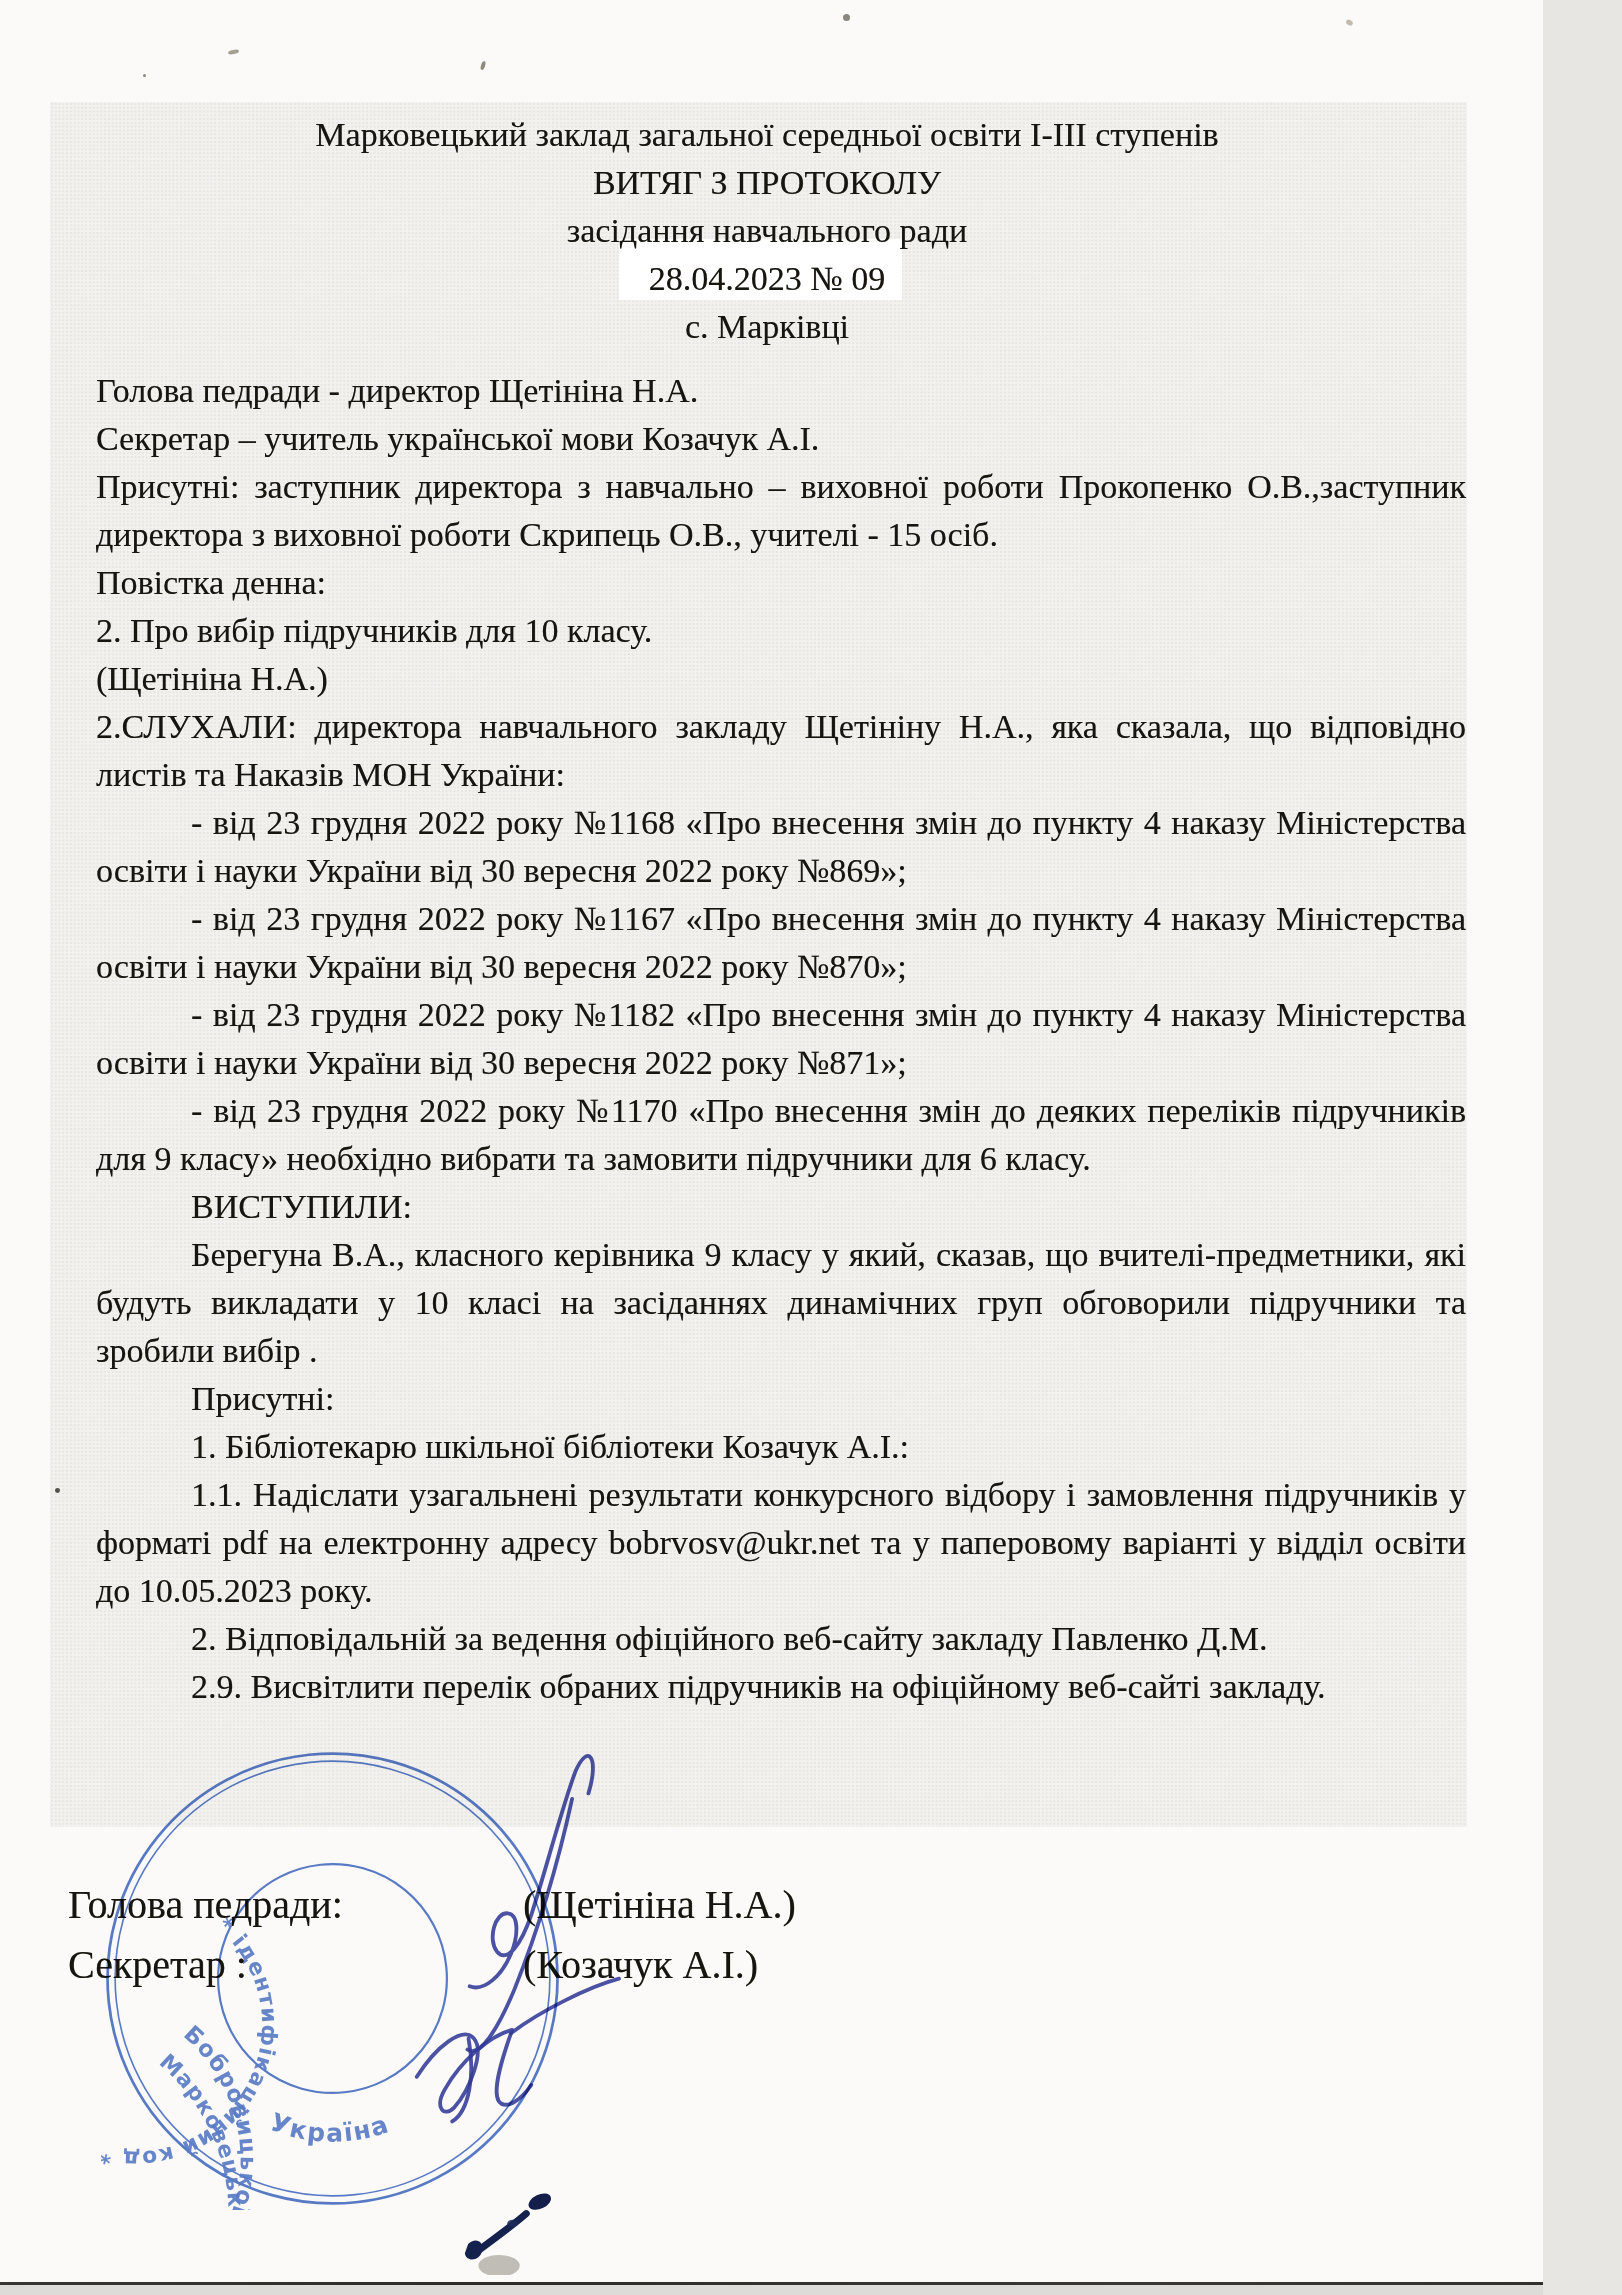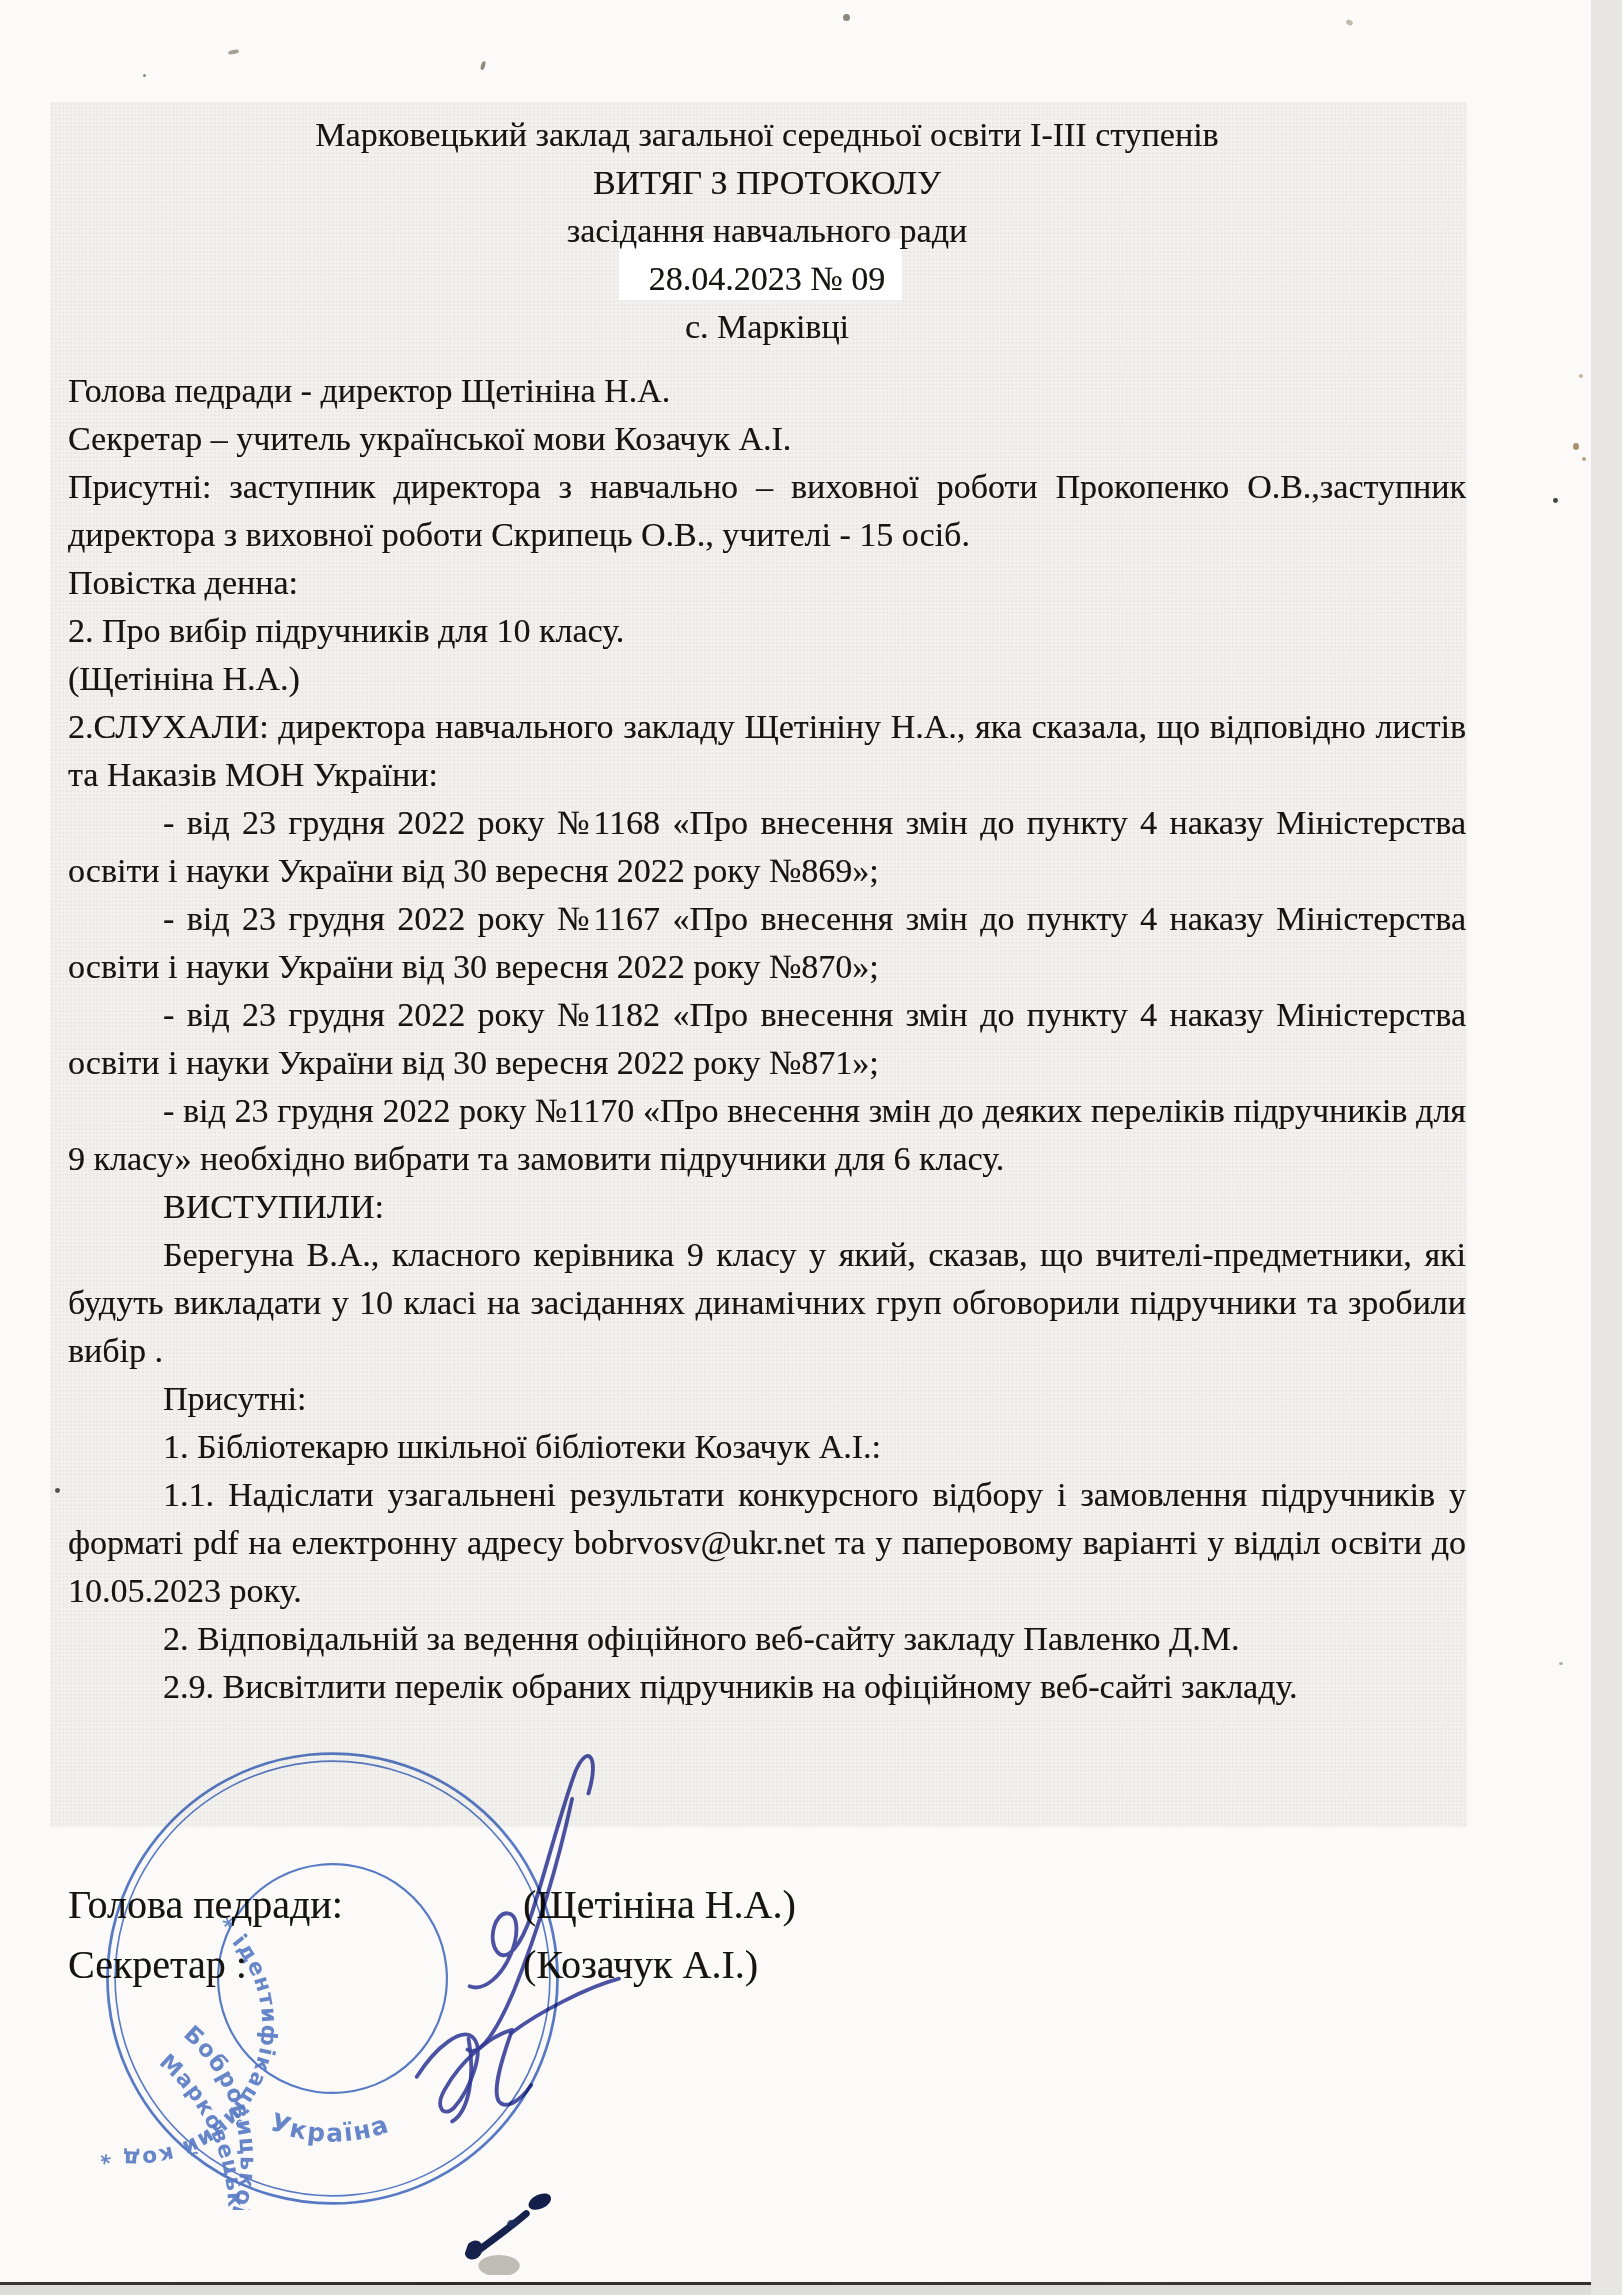"Марковецький заклад загальної середньої" .page { padding-left: 48px -> none }
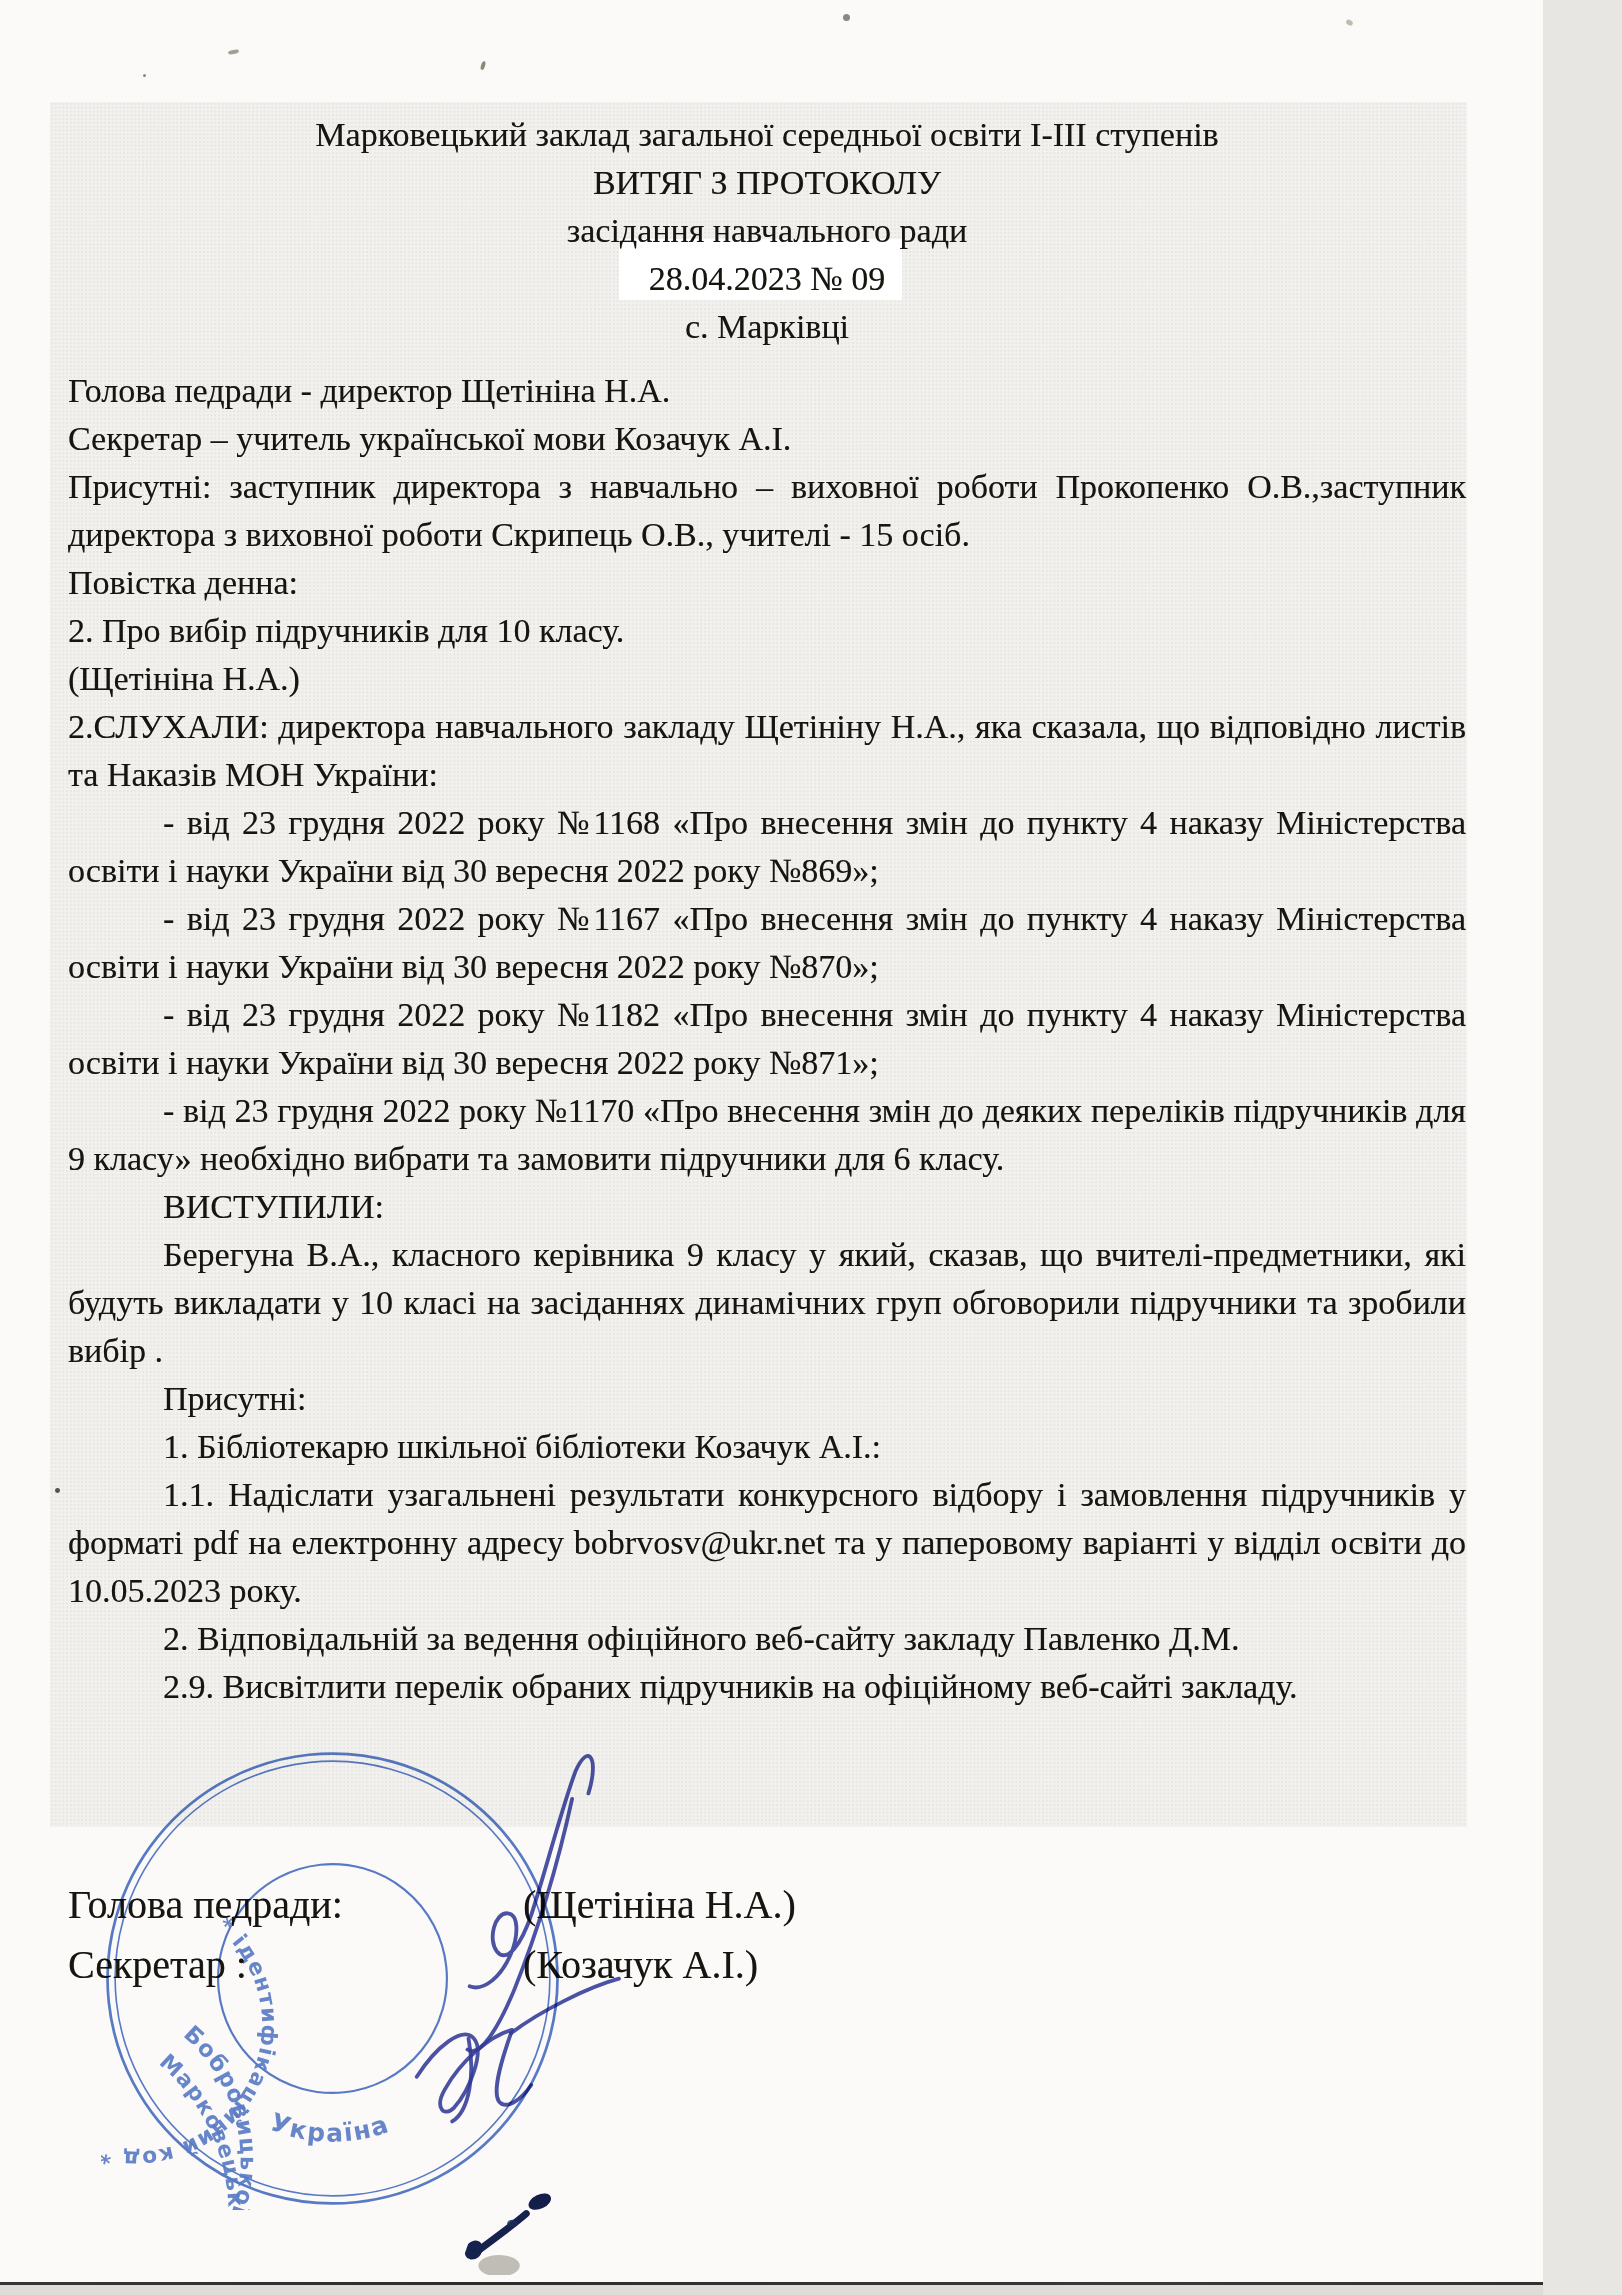"Голова педради - директор Щетініна" .doc-body { margin-left: none -> 28px }
